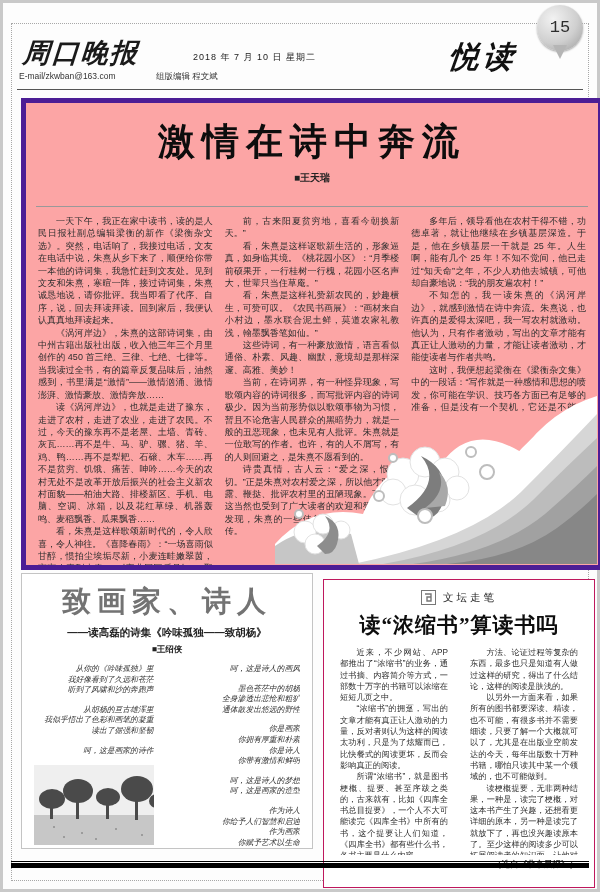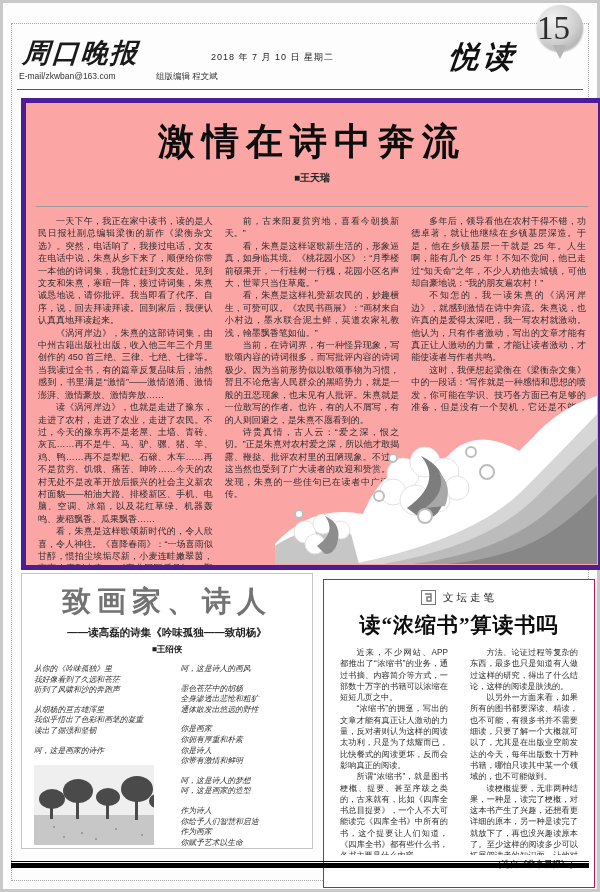"15" .page-badge { font-family: Liberation Serif, serif -> Liberation Mono, monospace; font-size: 33px -> 17px; text-align: left -> center }
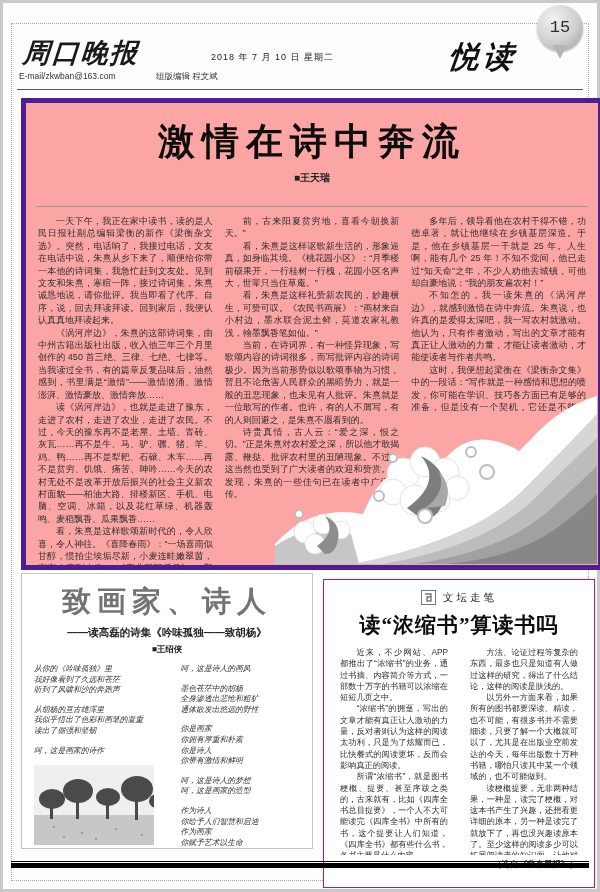"2018 年 7 月 10" .date { left: 194px -> 176px }
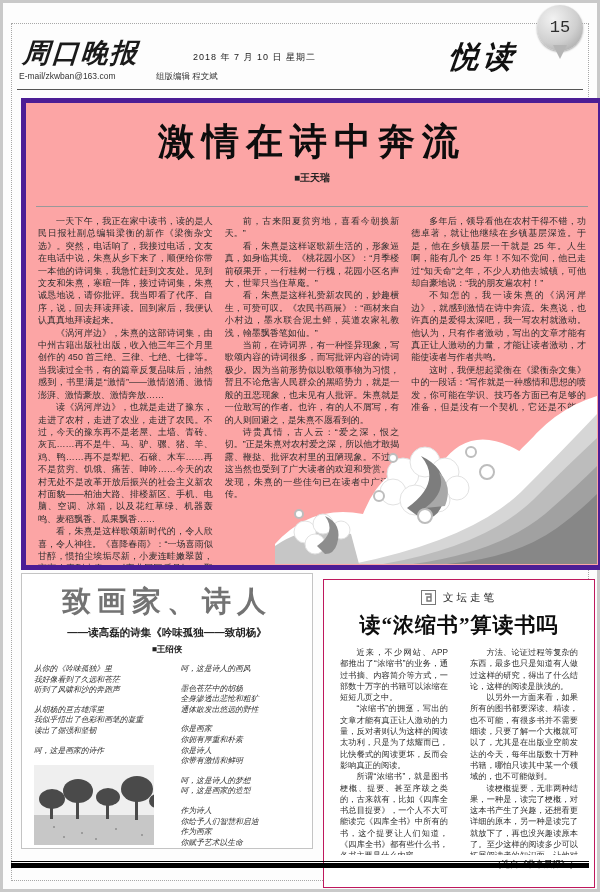"这些诗词，有一种豪放激情，语言看似通俗、朴素、风趣、幽默，意境却是那样深邃、高雅" p { html: none -> <p>这些诗词，有一种豪放激情，语言看似通俗、朴素、风趣、幽默，意境却是那样深邃、高雅、美妙！</p> }
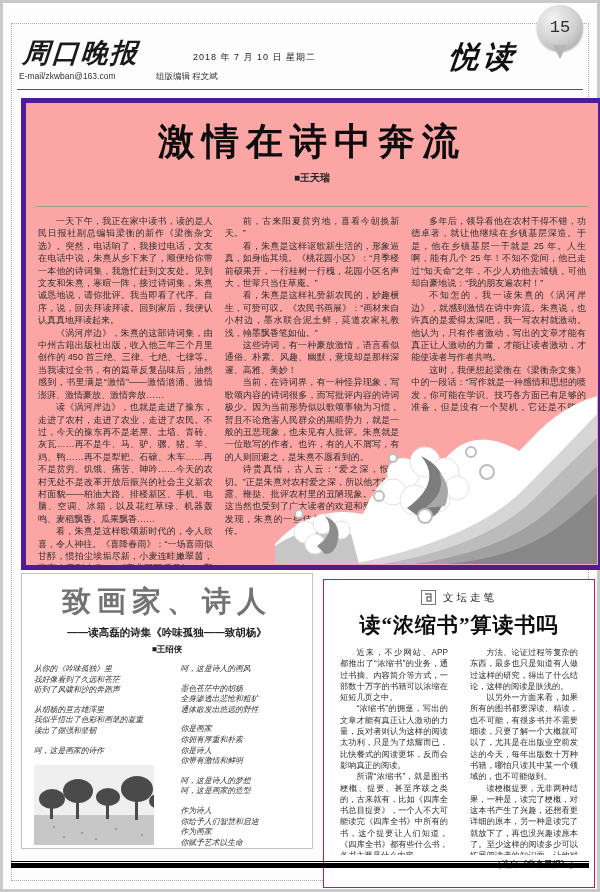"从你的《吟味孤独》里" .poem-cols { text-align: none -> right }
